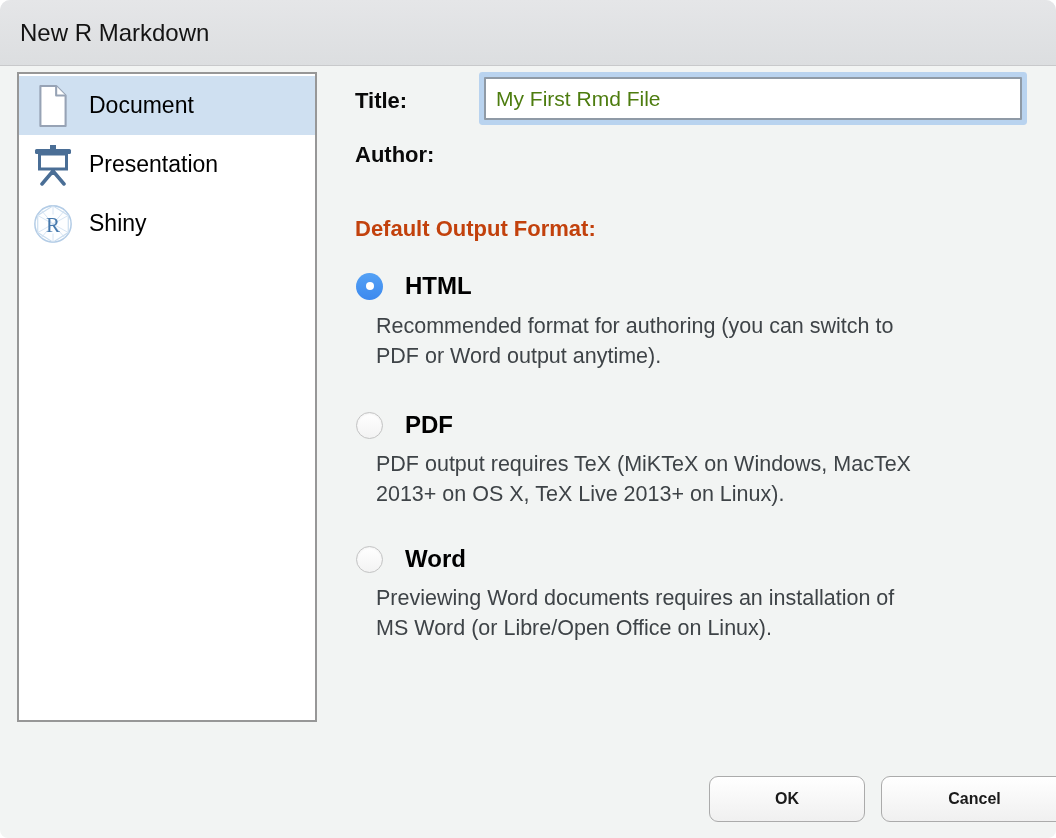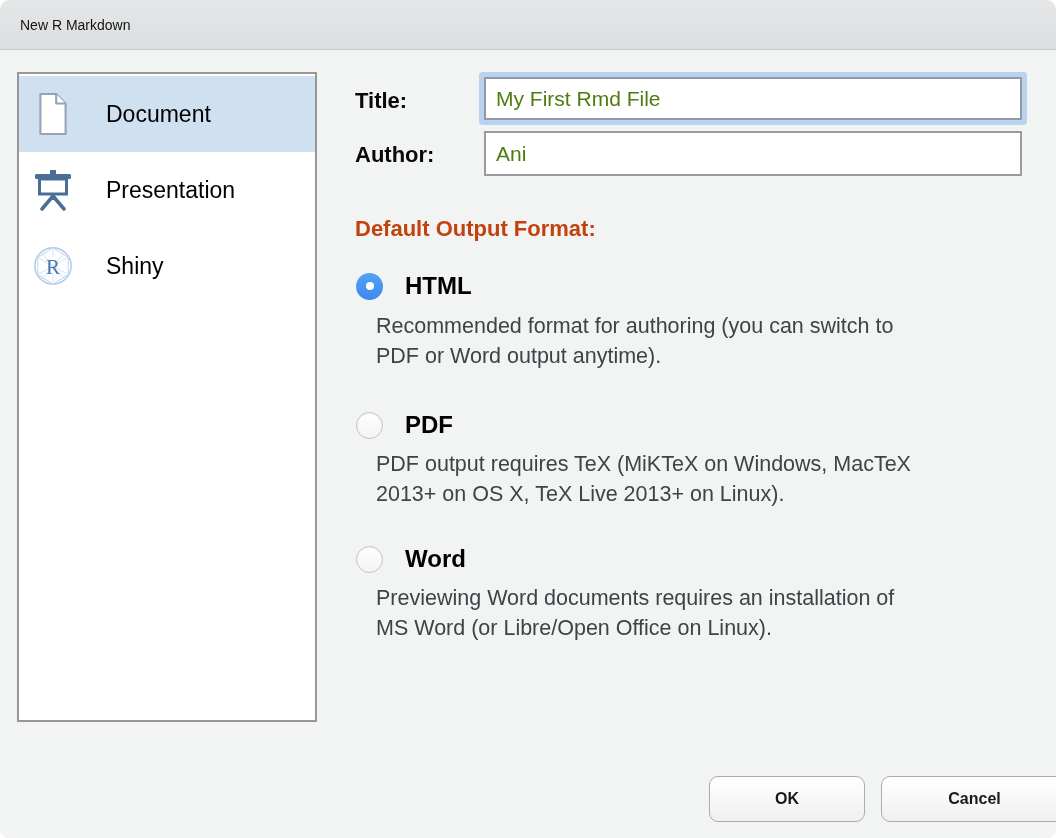"New R Markdown" .titlebar { font-size: 14px -> 24px; height: 50px -> 66px }
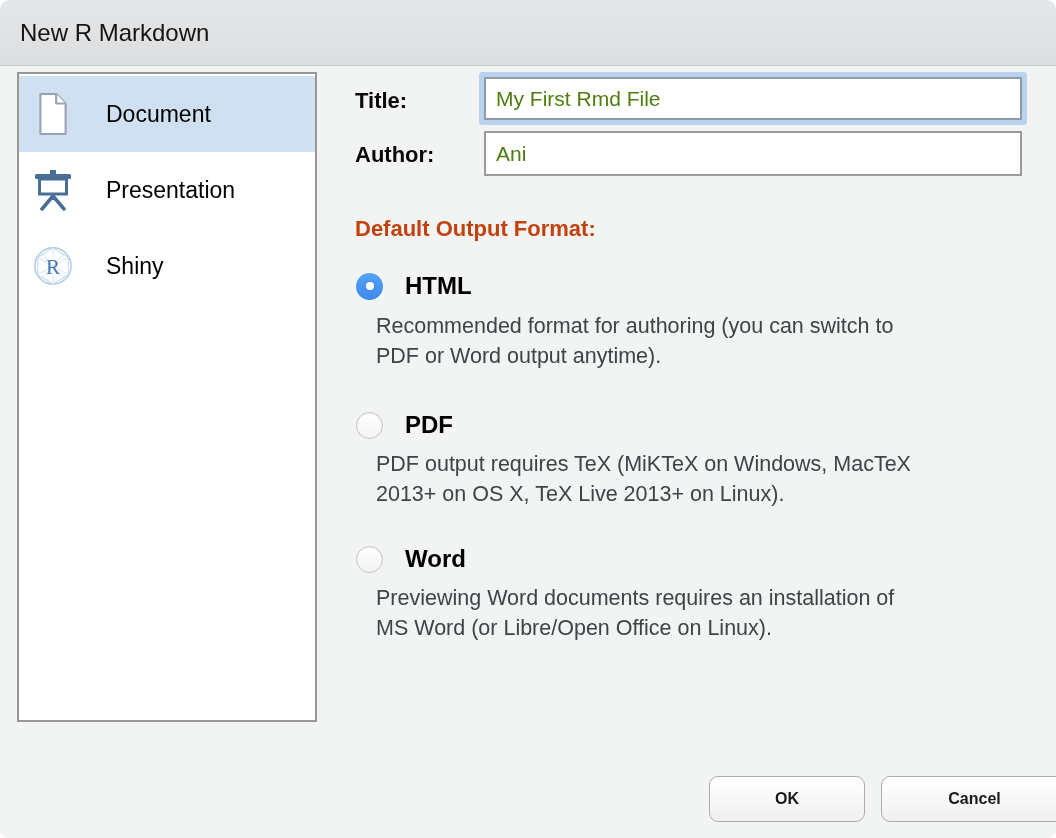"Document" .side-item { gap: 32px -> 15px; height: 76px -> 59px }
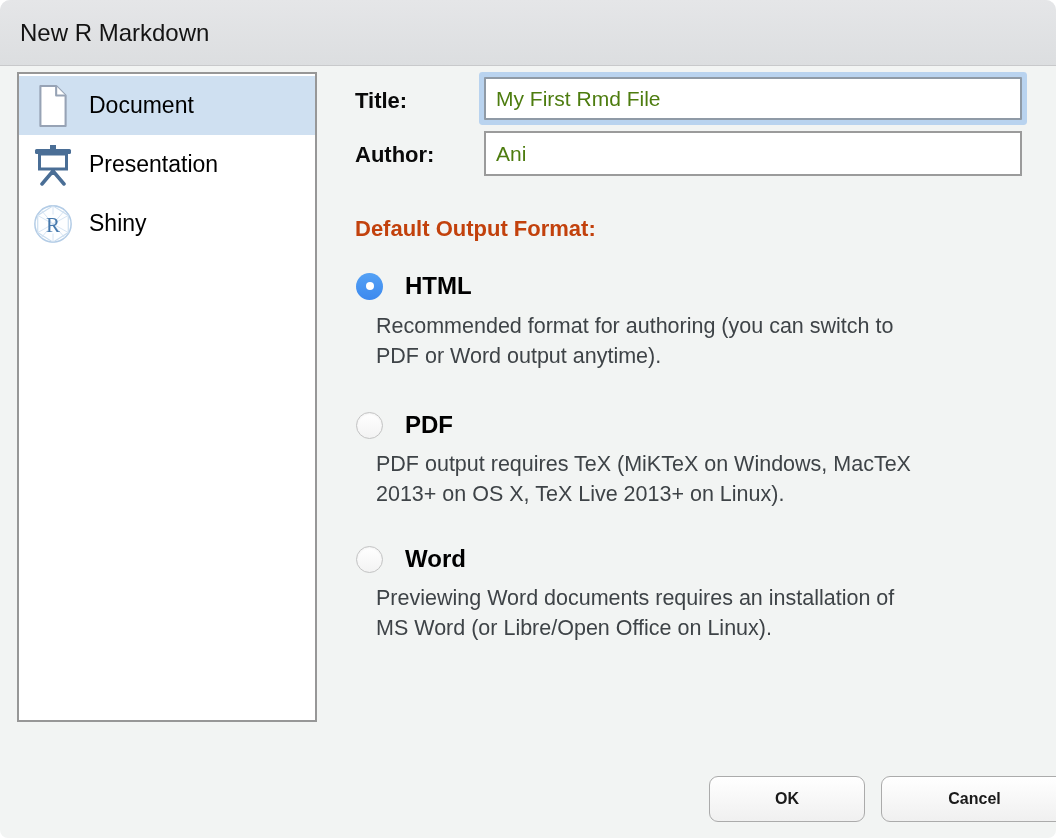"Ani" input.text-input { html: <input> -> none }
